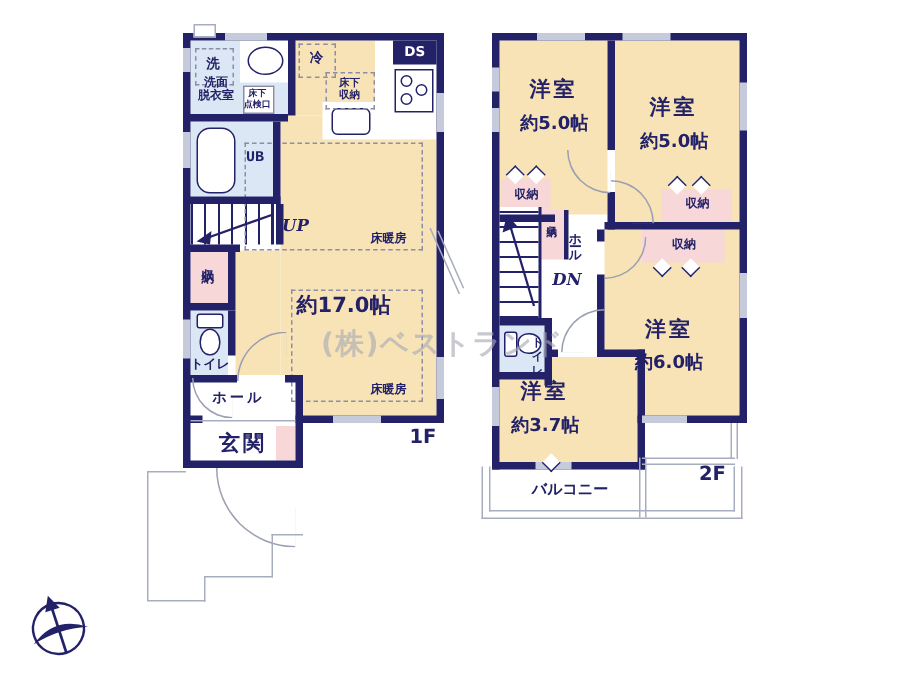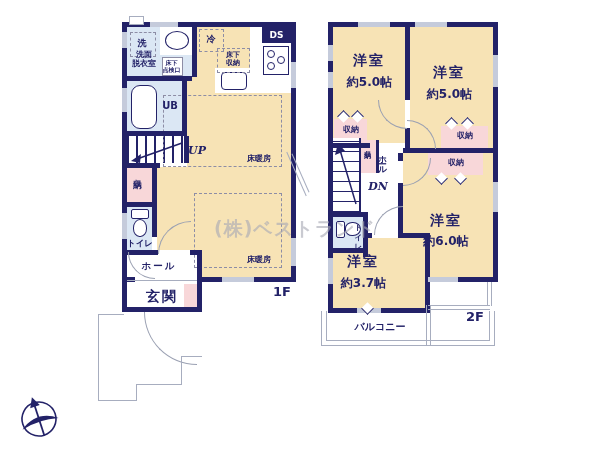"UB" div.lbl { font-family: none -> Liberation Mono, monospace }
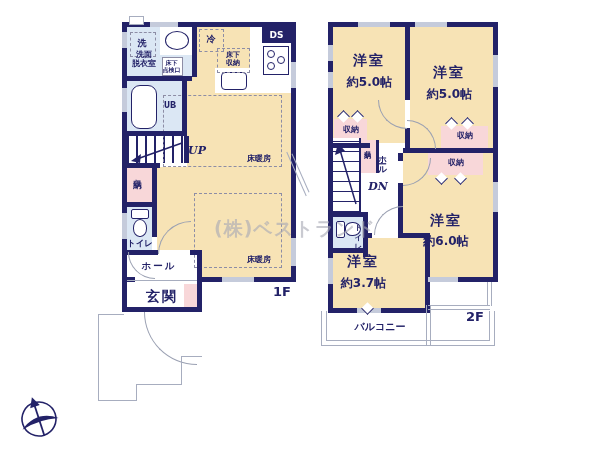"約17.0帖" div.lbl { html: none -> <div>約17.0帖</div> }
